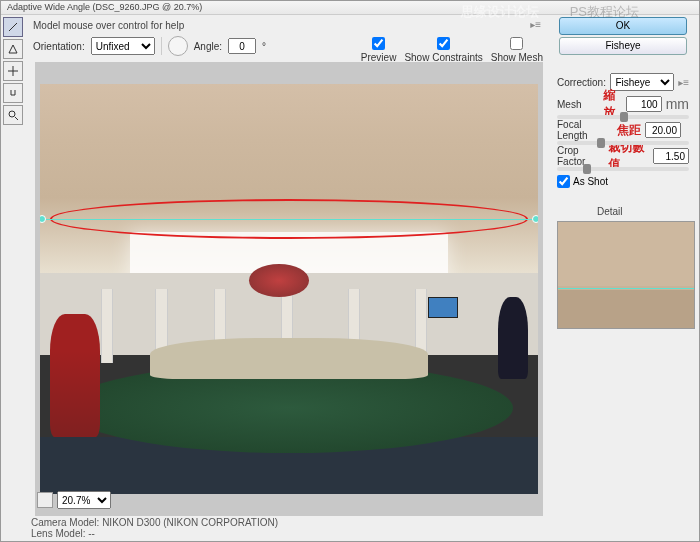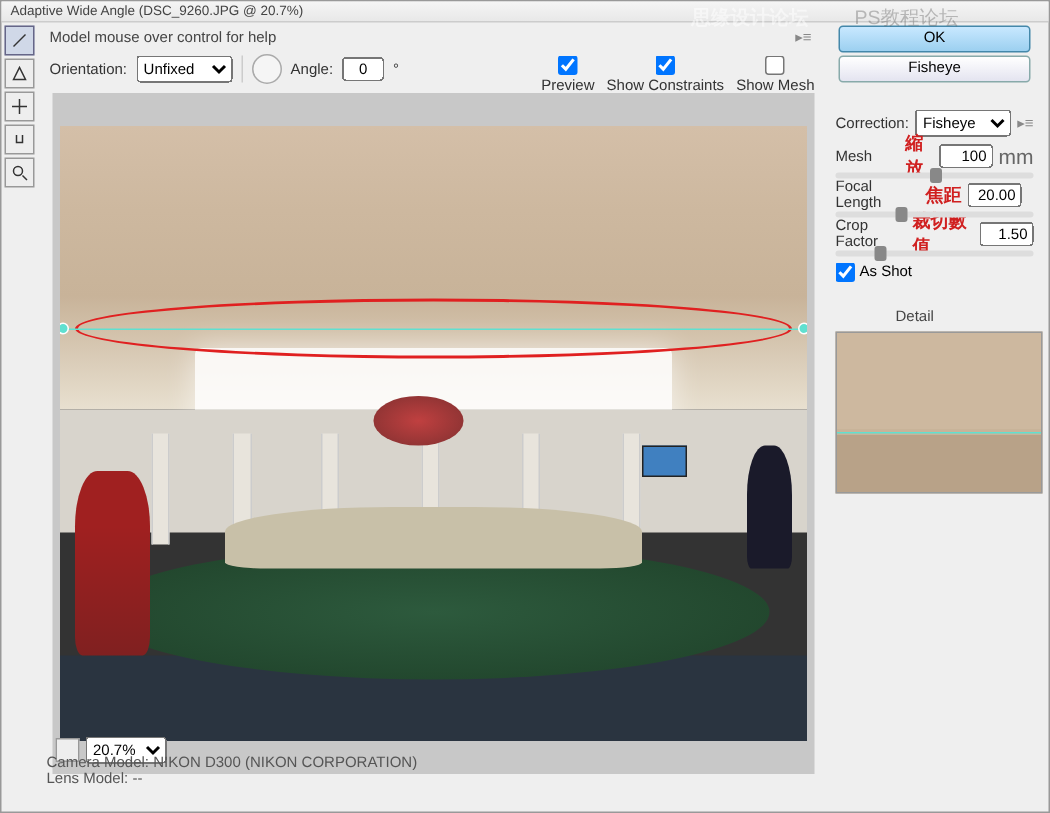"Camera Model: NIKON D300 (NIKON" .meta { bottom: 16px -> 2px }
